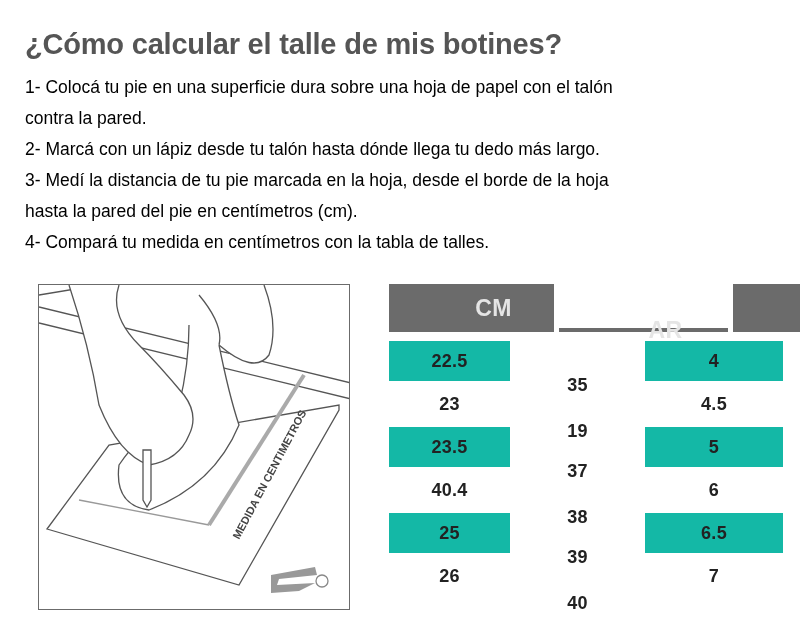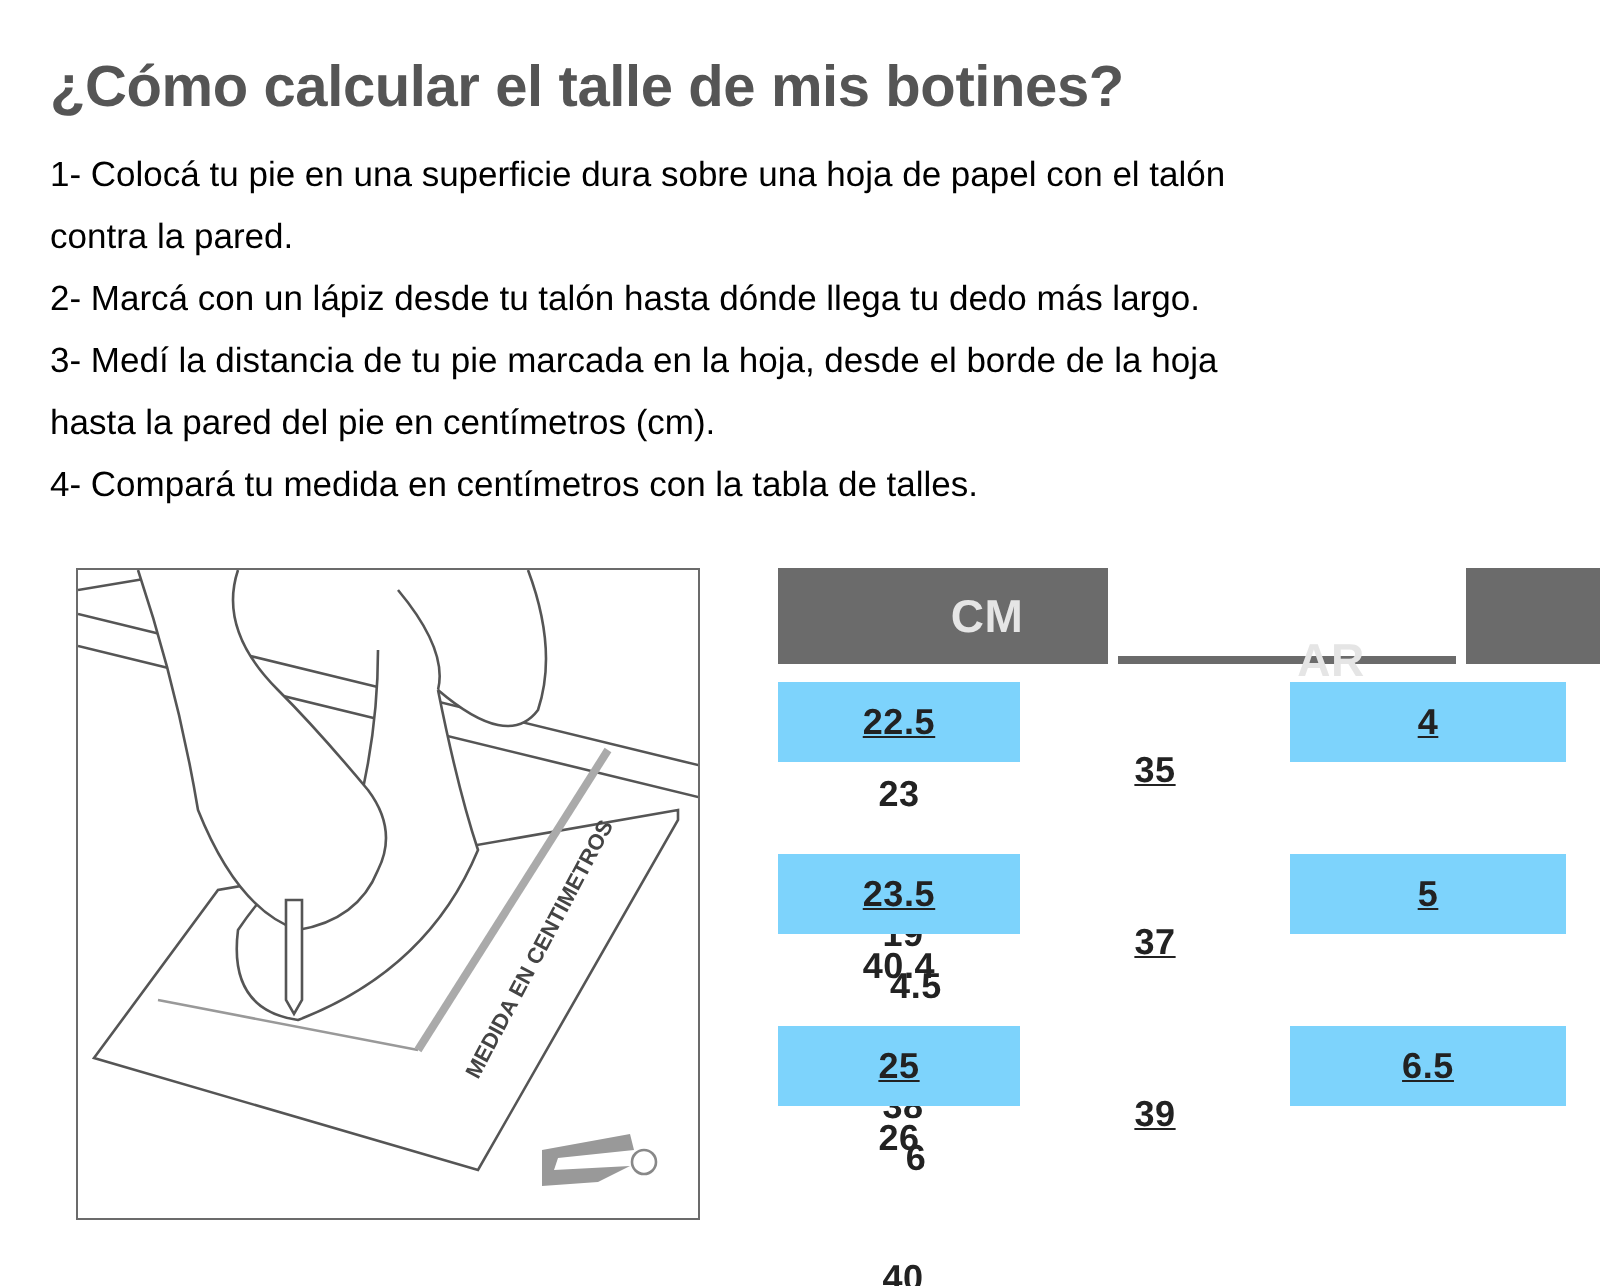"22.5" .row.shaded .cell { background: #7dd3fc -> #14b8a6; text-decoration: underline -> none }
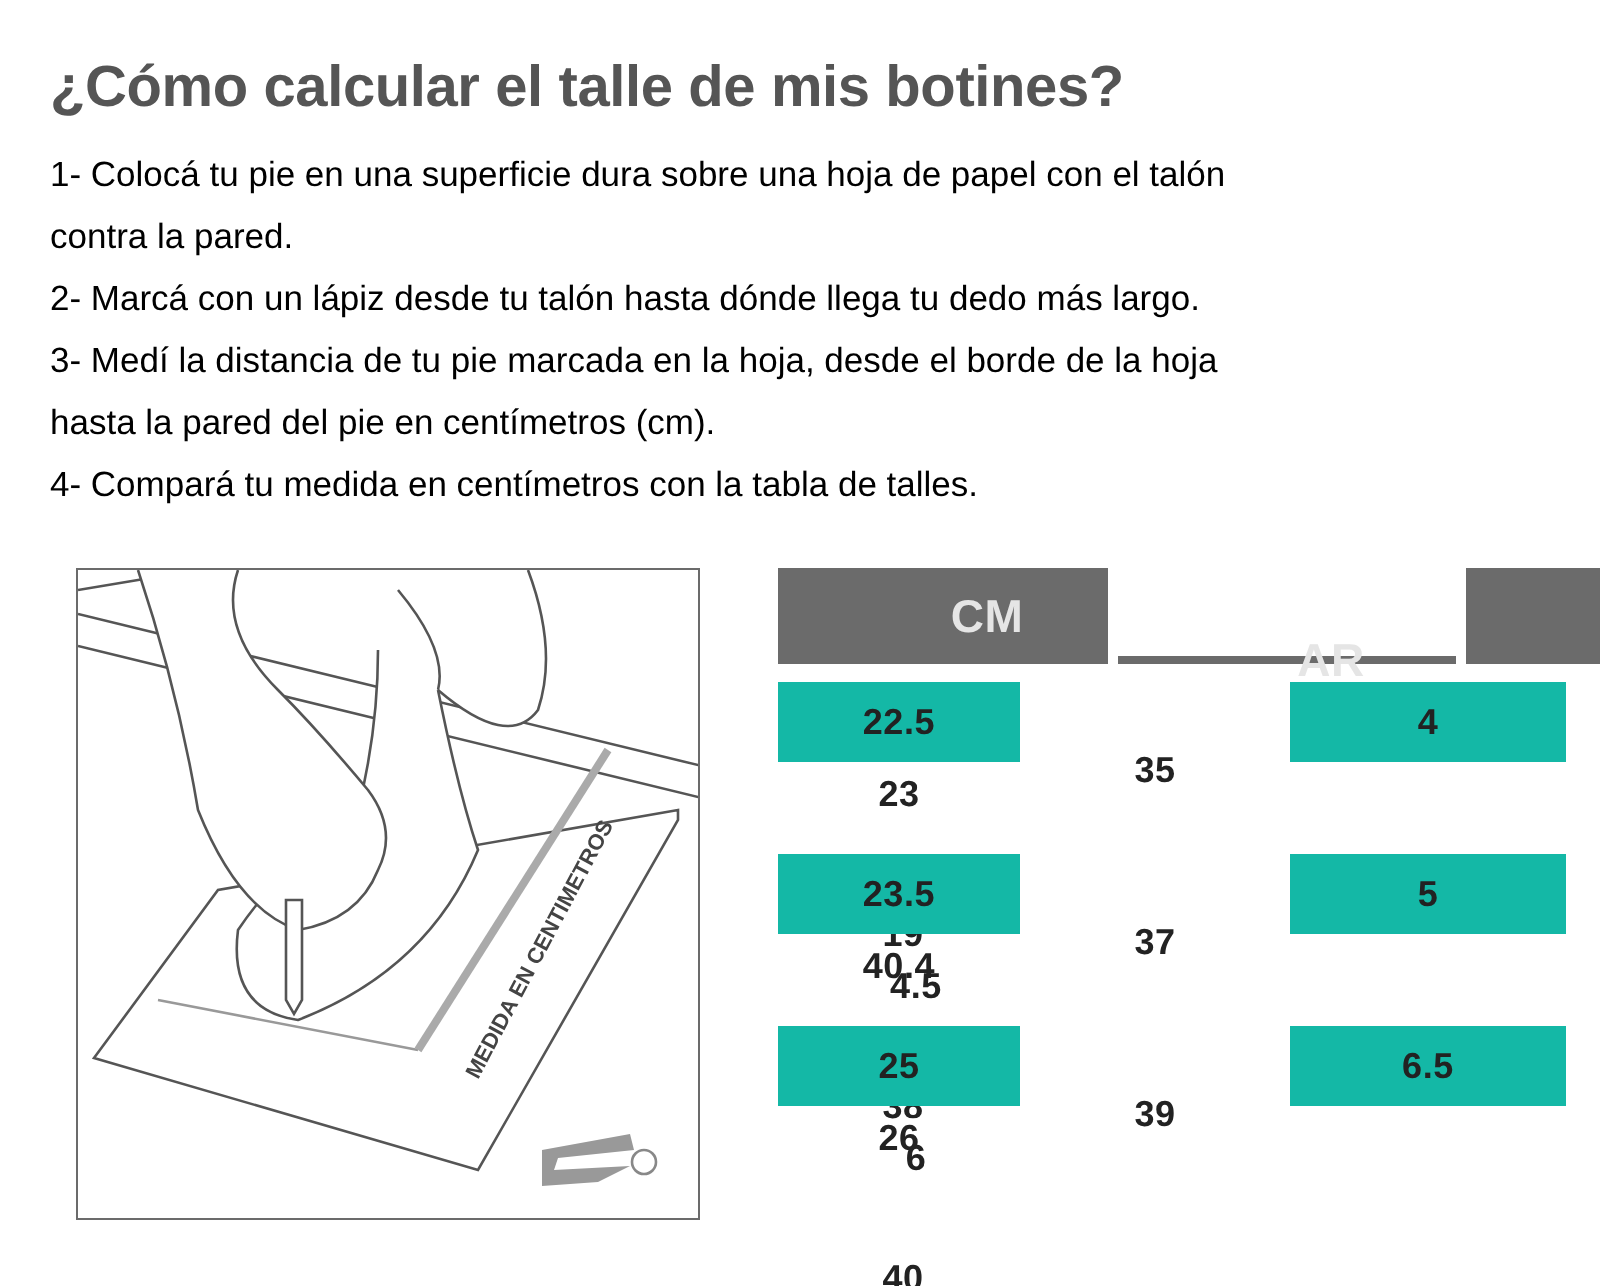"23" .row.plain { flex-direction: column -> none }
